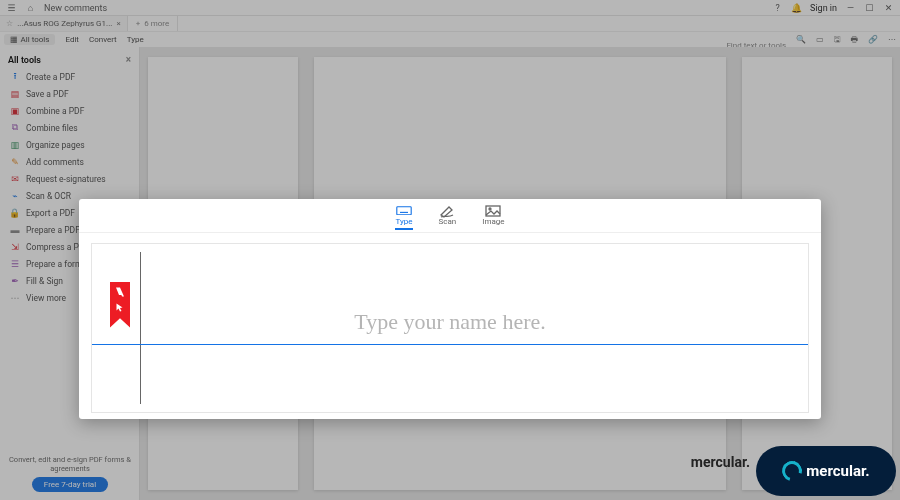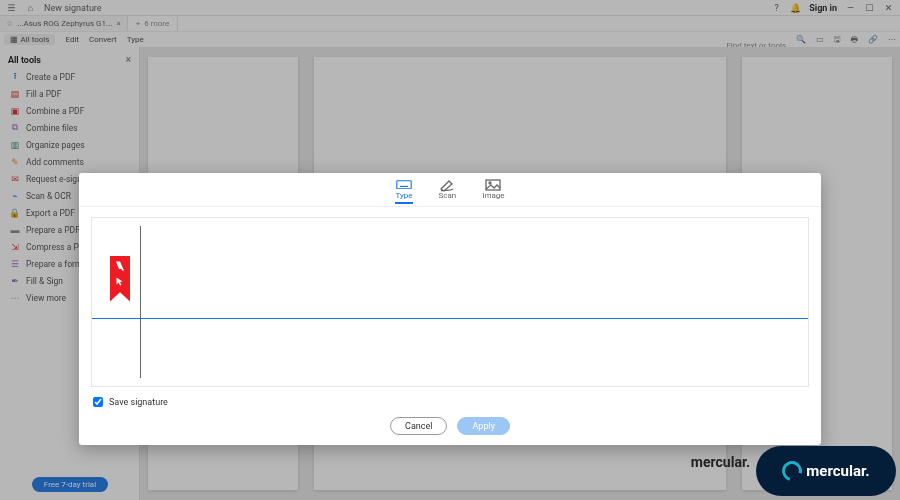"New signature" span { text: signature -> comments }
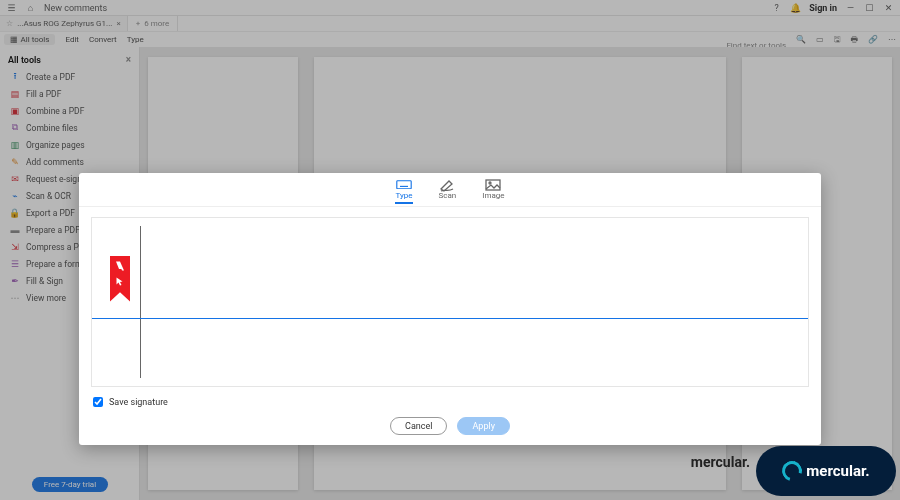"Sign in" span { font-weight: 700 -> 400 }
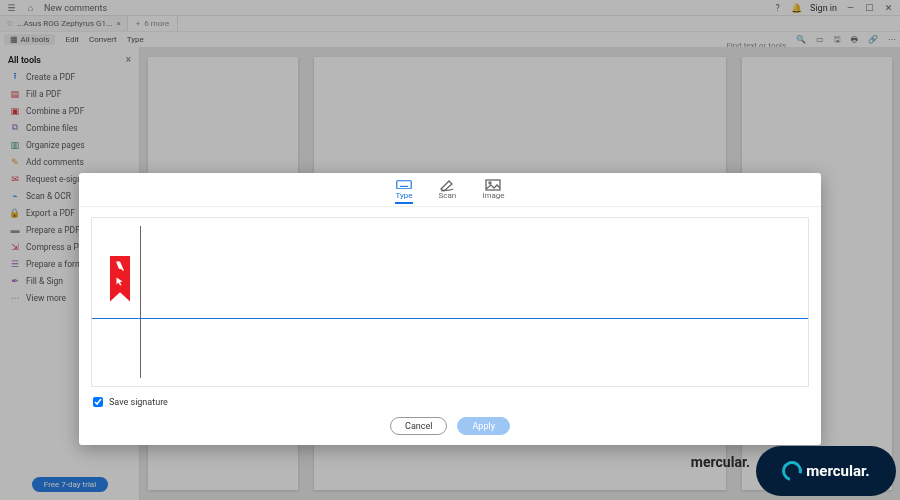"Fill a PDF" span { text: Fill -> Save }
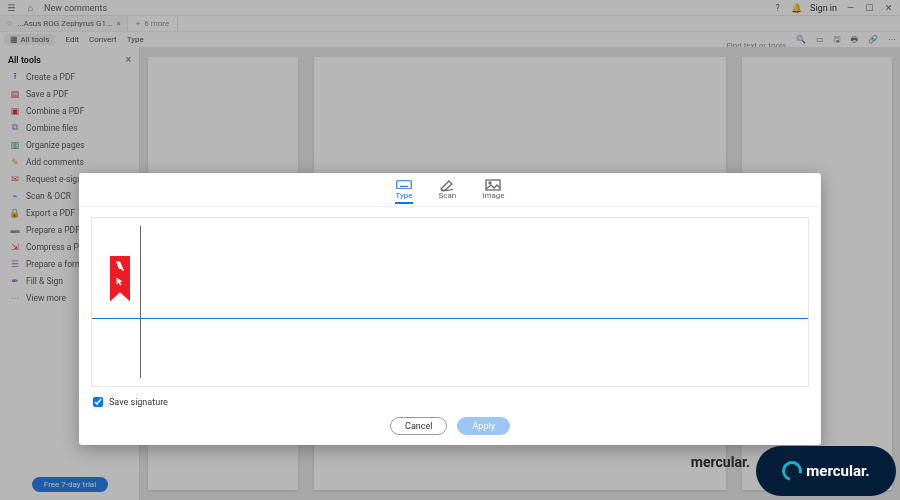"Type your name here." div.sig-placeholder { html: none -> <div>Type your name here.</div> }
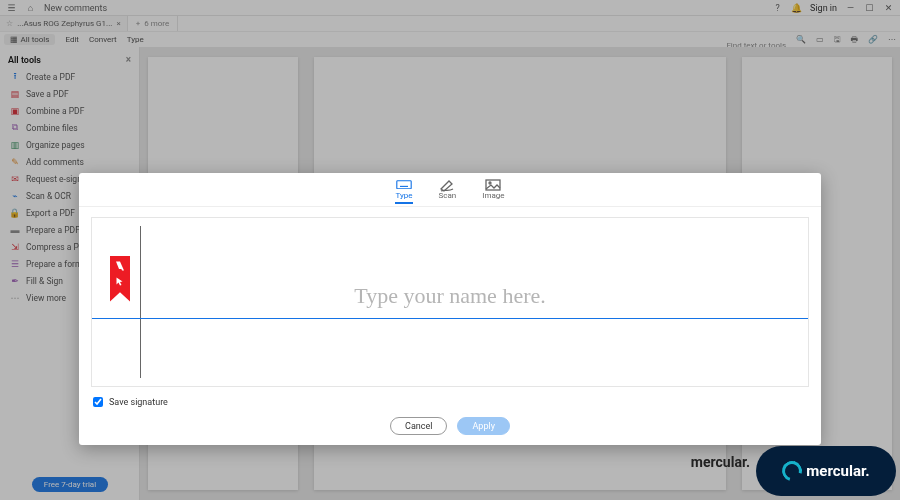"Save signature" div.savebar { html: <div> <input> <span>Save signature</span> </div> -> none }
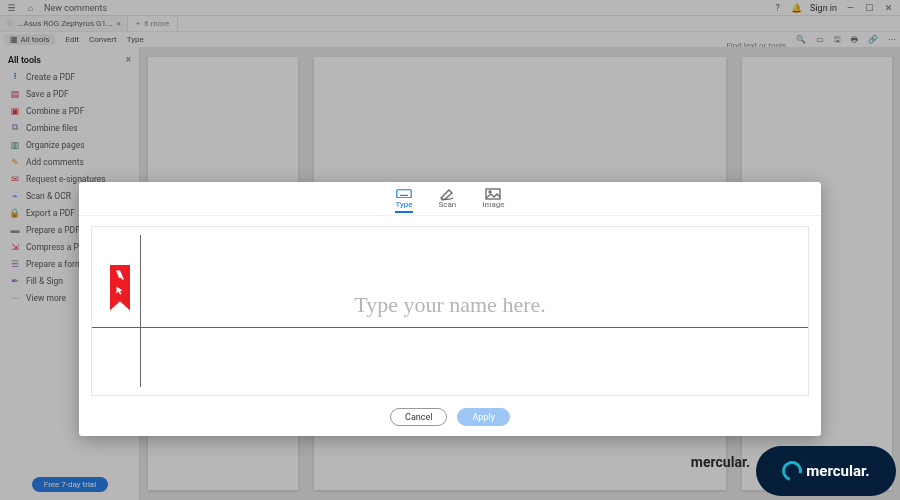"Cancel" div.modal-actions { html: <div> <button>Cancel</button> <button>Apply</button> </div> -> none }
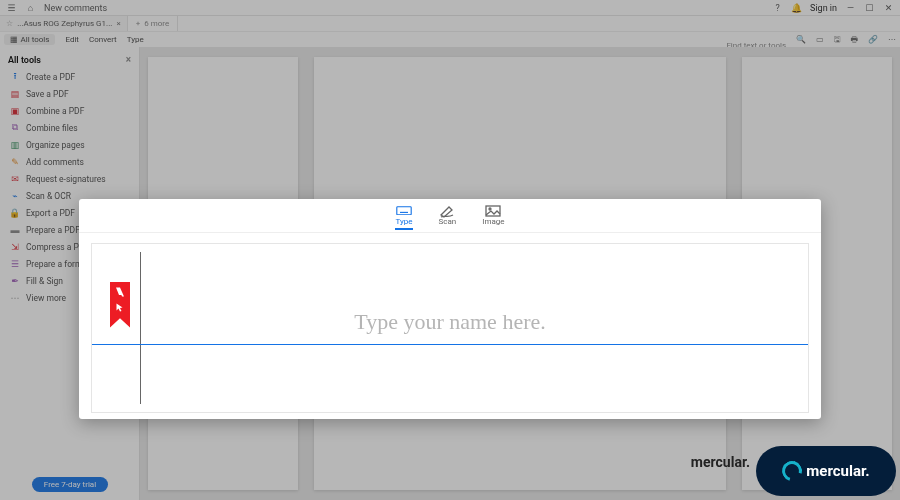"Convert, edit and e-sign PDF" div { html: none -> <div>Convert, edit and e-sign PDF forms &amp; agreements</div> }
